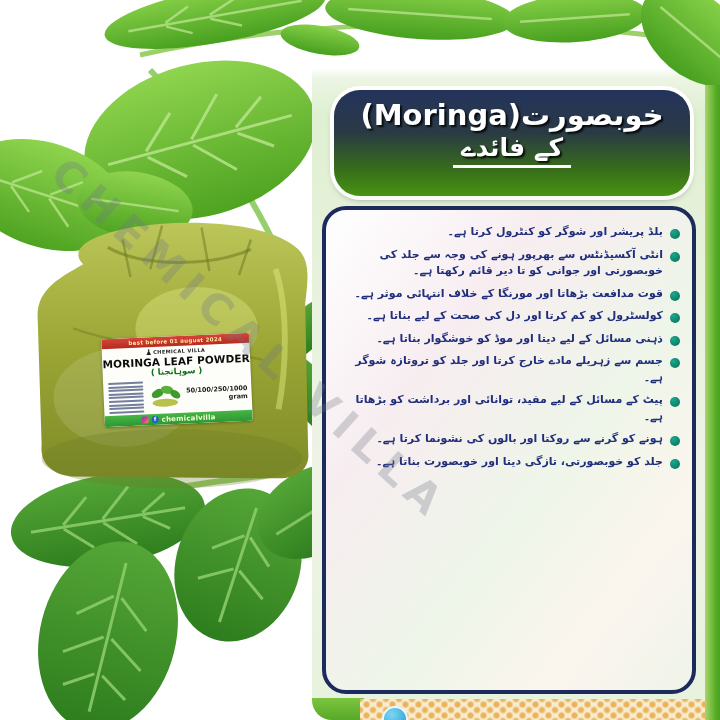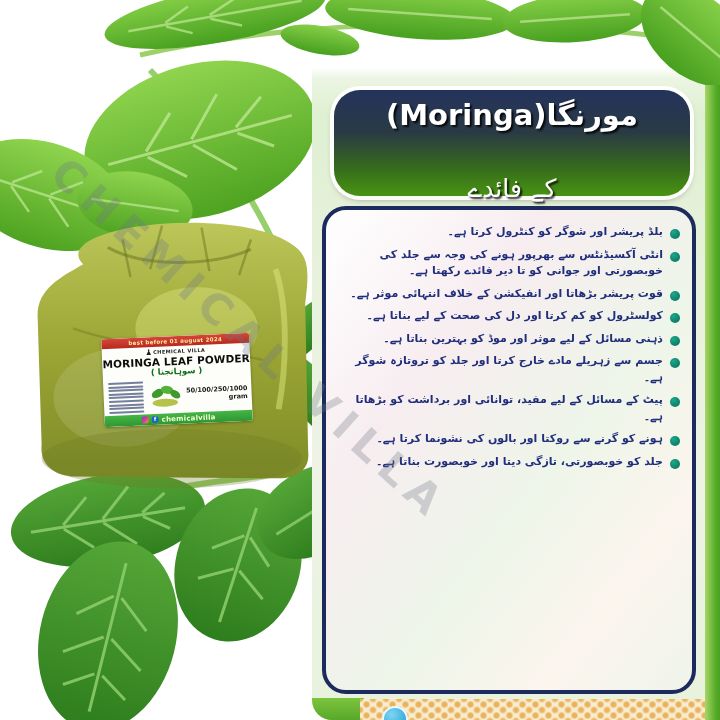"مورنگا(Moringa)" div.ph-title { text: مورنگا -> خوبصورت }
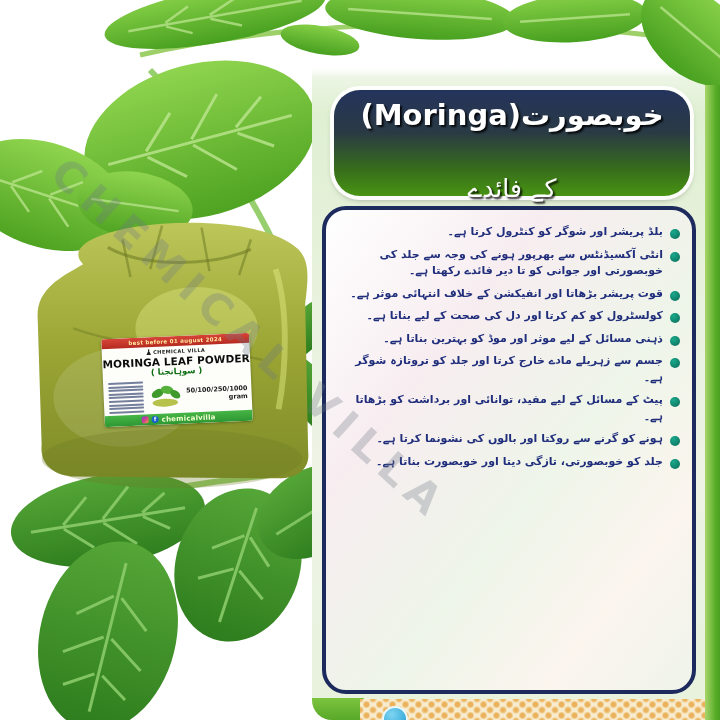"کے فائدے" .ph-sub { font-weight: normal -> bold; margin-top: 41px -> none }
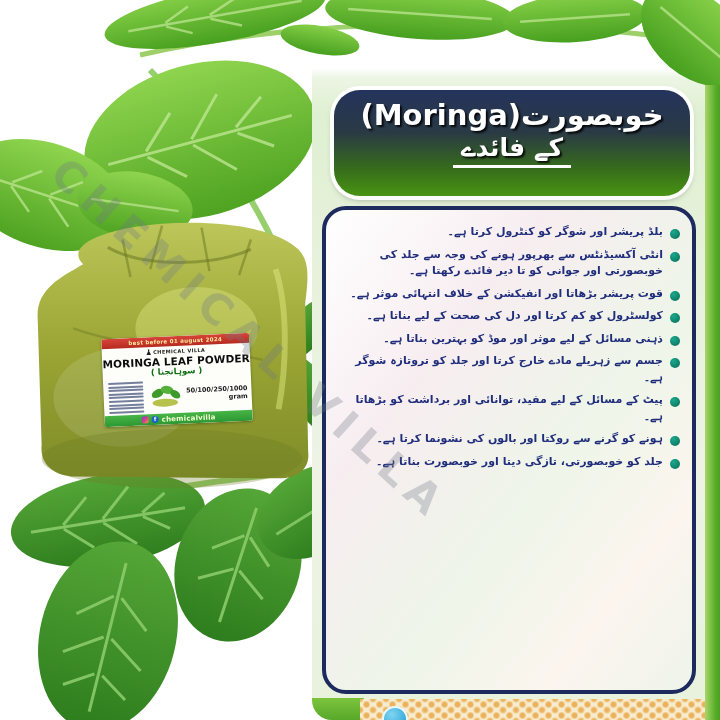"انٹی آکسیڈنٹس سے بھرپور ہونے" span { text: فائدے -> قائم }
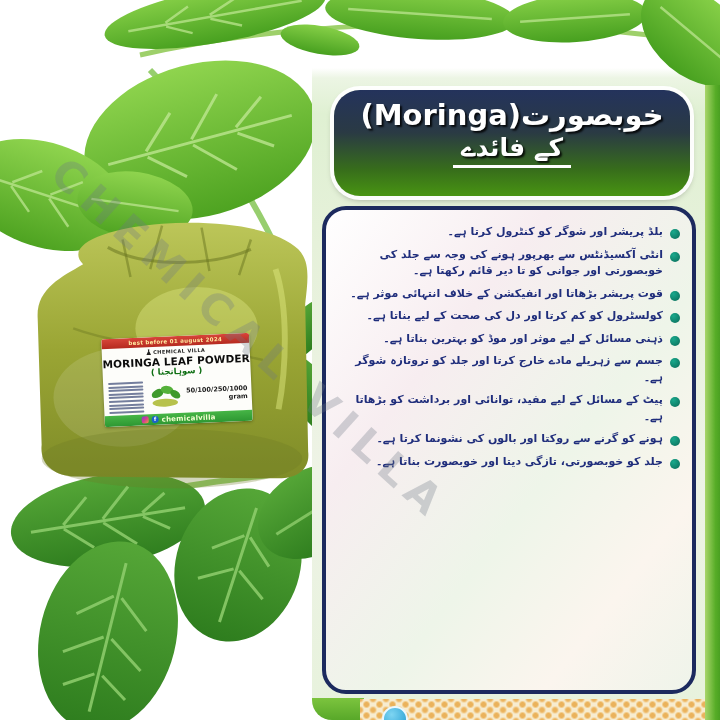"قوت پریشر بڑھاتا اور انفیکشن" span { text: پریشر بڑھاتا اور انفیکشن -> مدافعت بڑھاتا اور مورنگا }
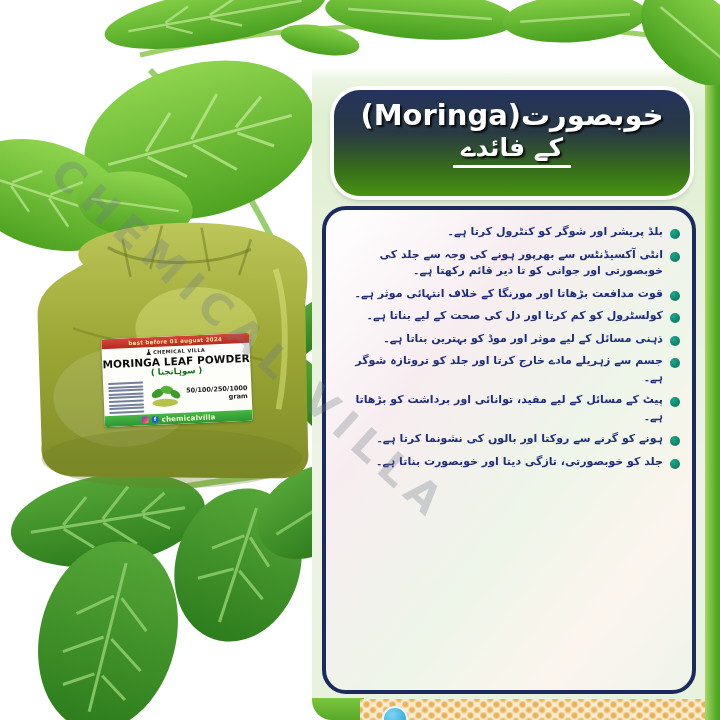"ذہنی مسائل کے لیے موثر" span { text: موثر اور موڈ کو بہترین -> دیتا اور موڈ کو خوشگوار }
